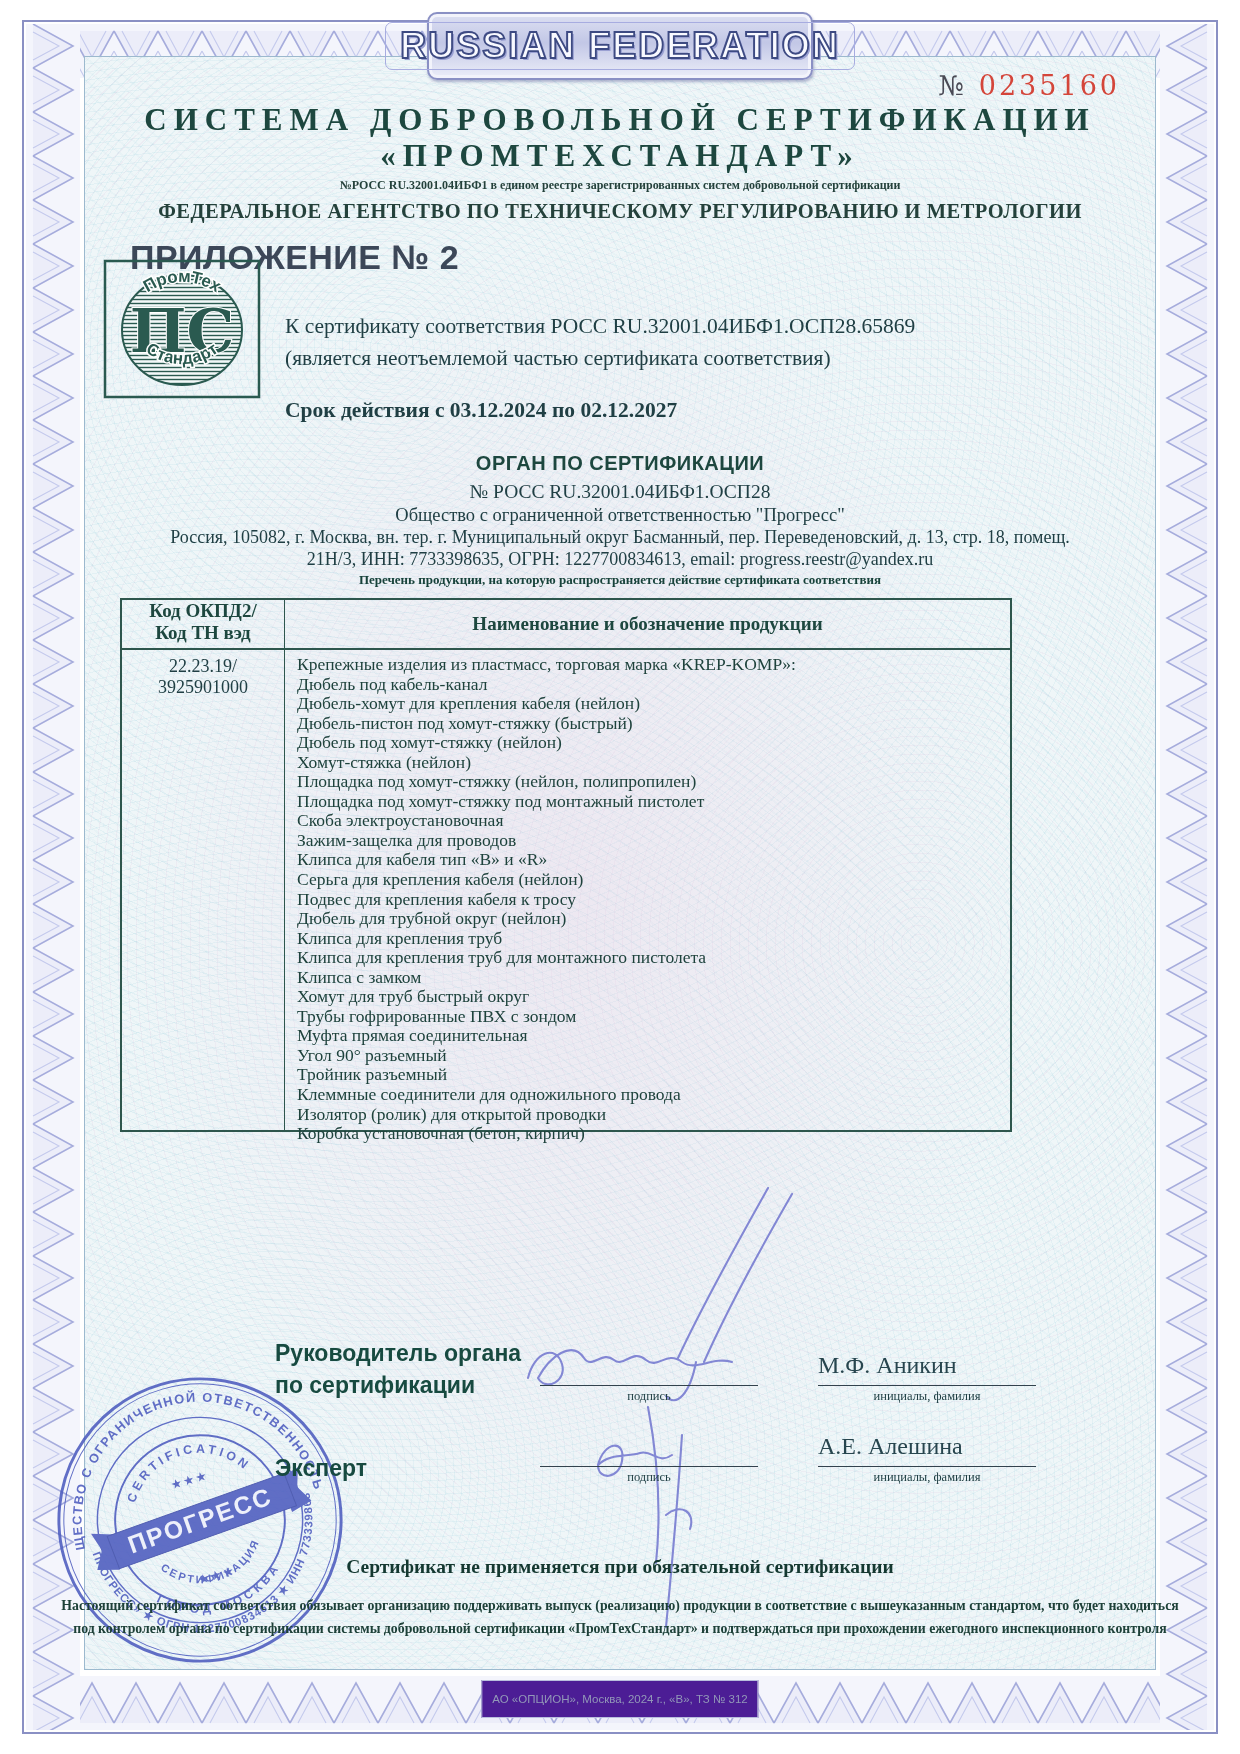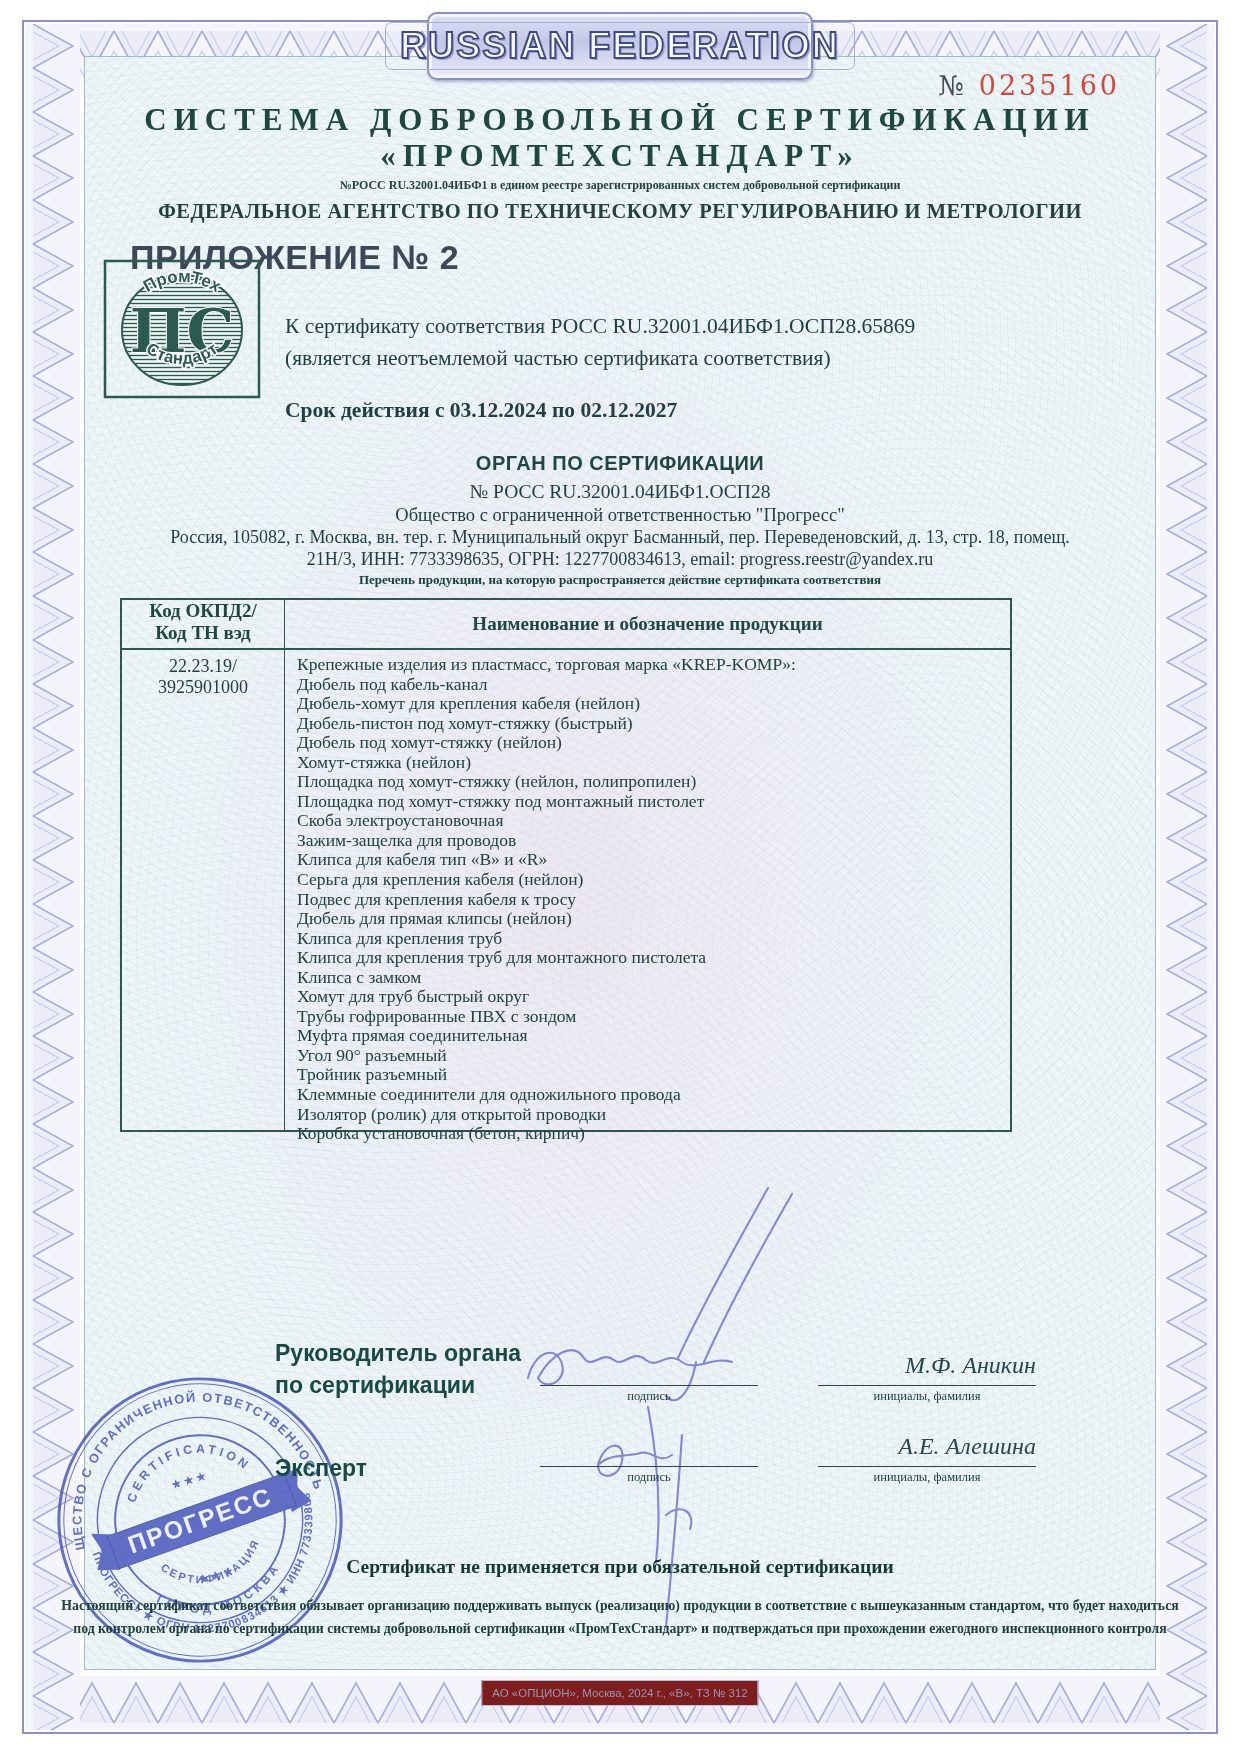"Дюбель для прямая клипсы (нейлон)" div.product-item { text: прямая клипсы -> трубной округ }
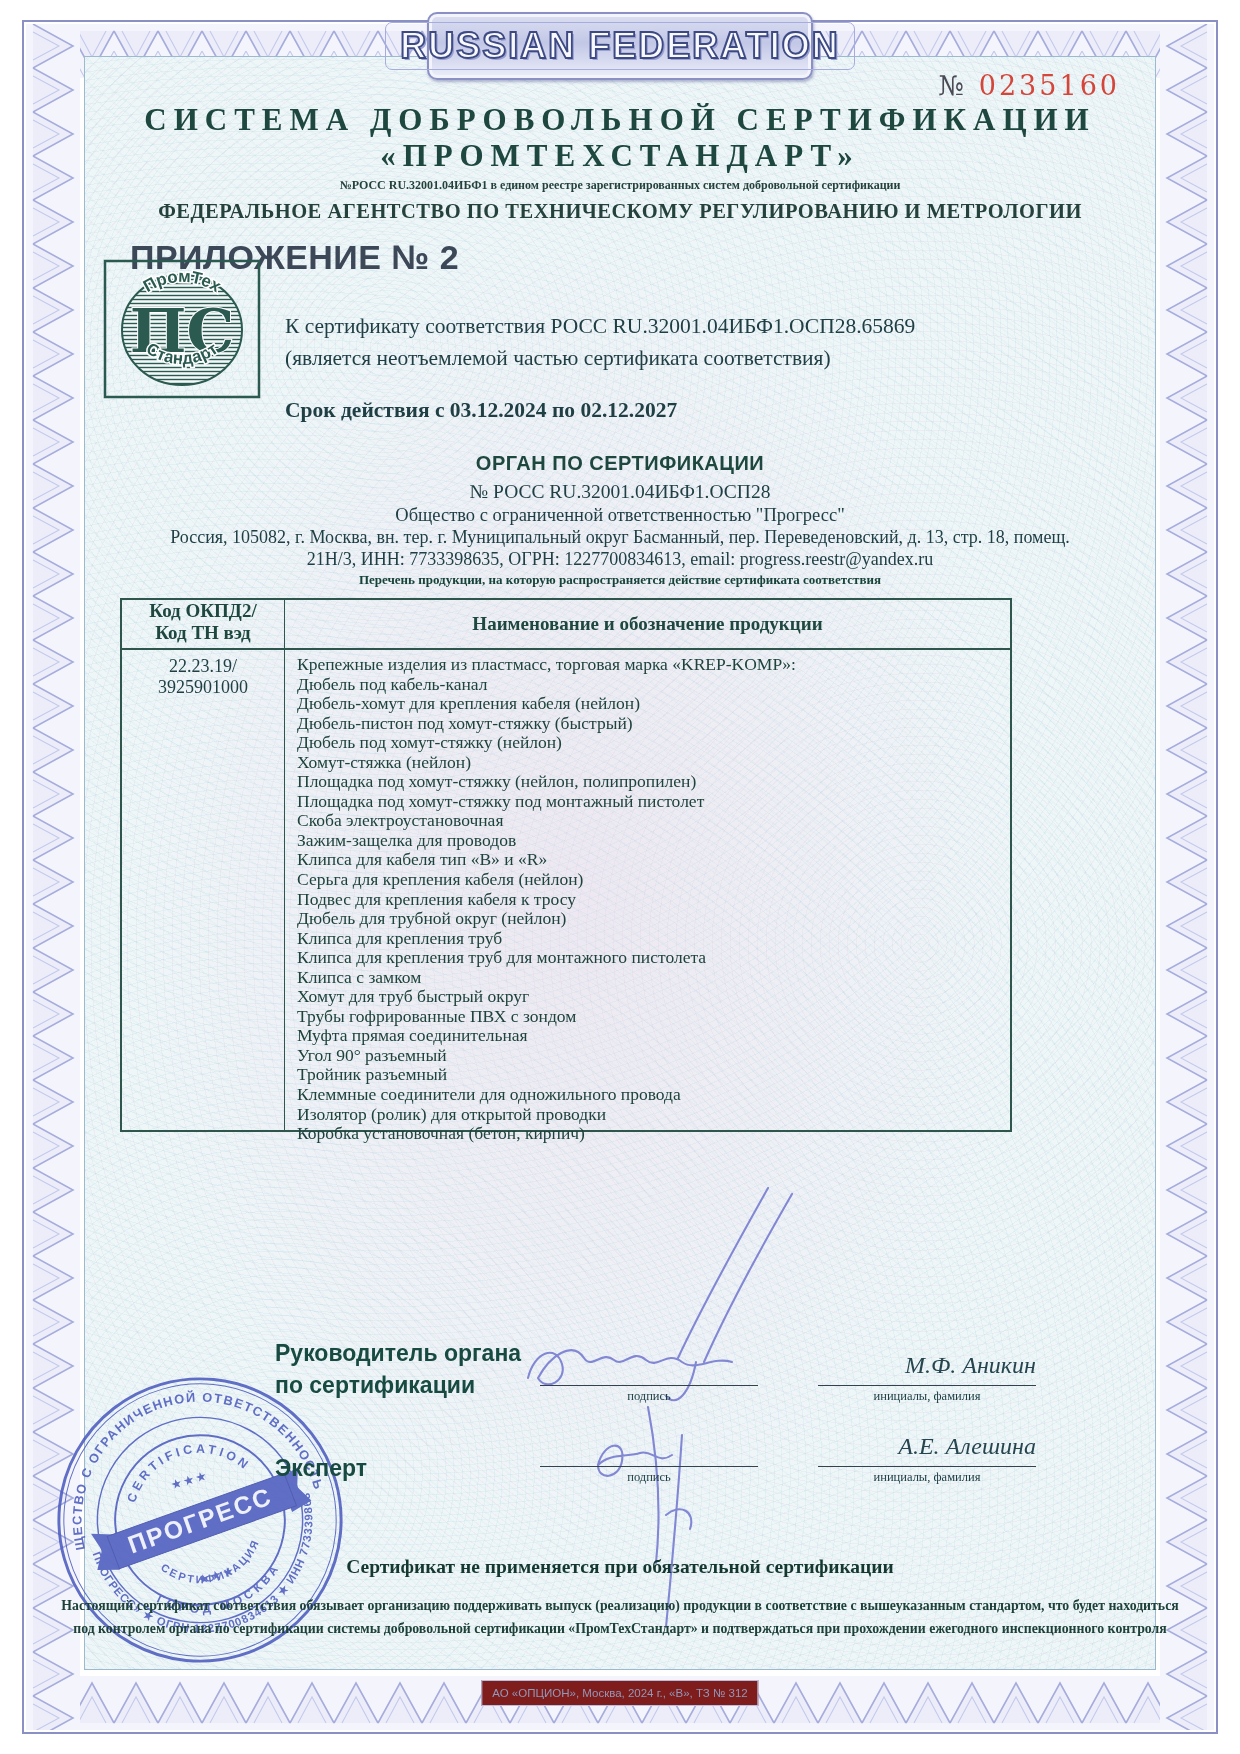"М.Ф. Аникин" .name-text { font-style: italic -> none; text-align: right -> left }
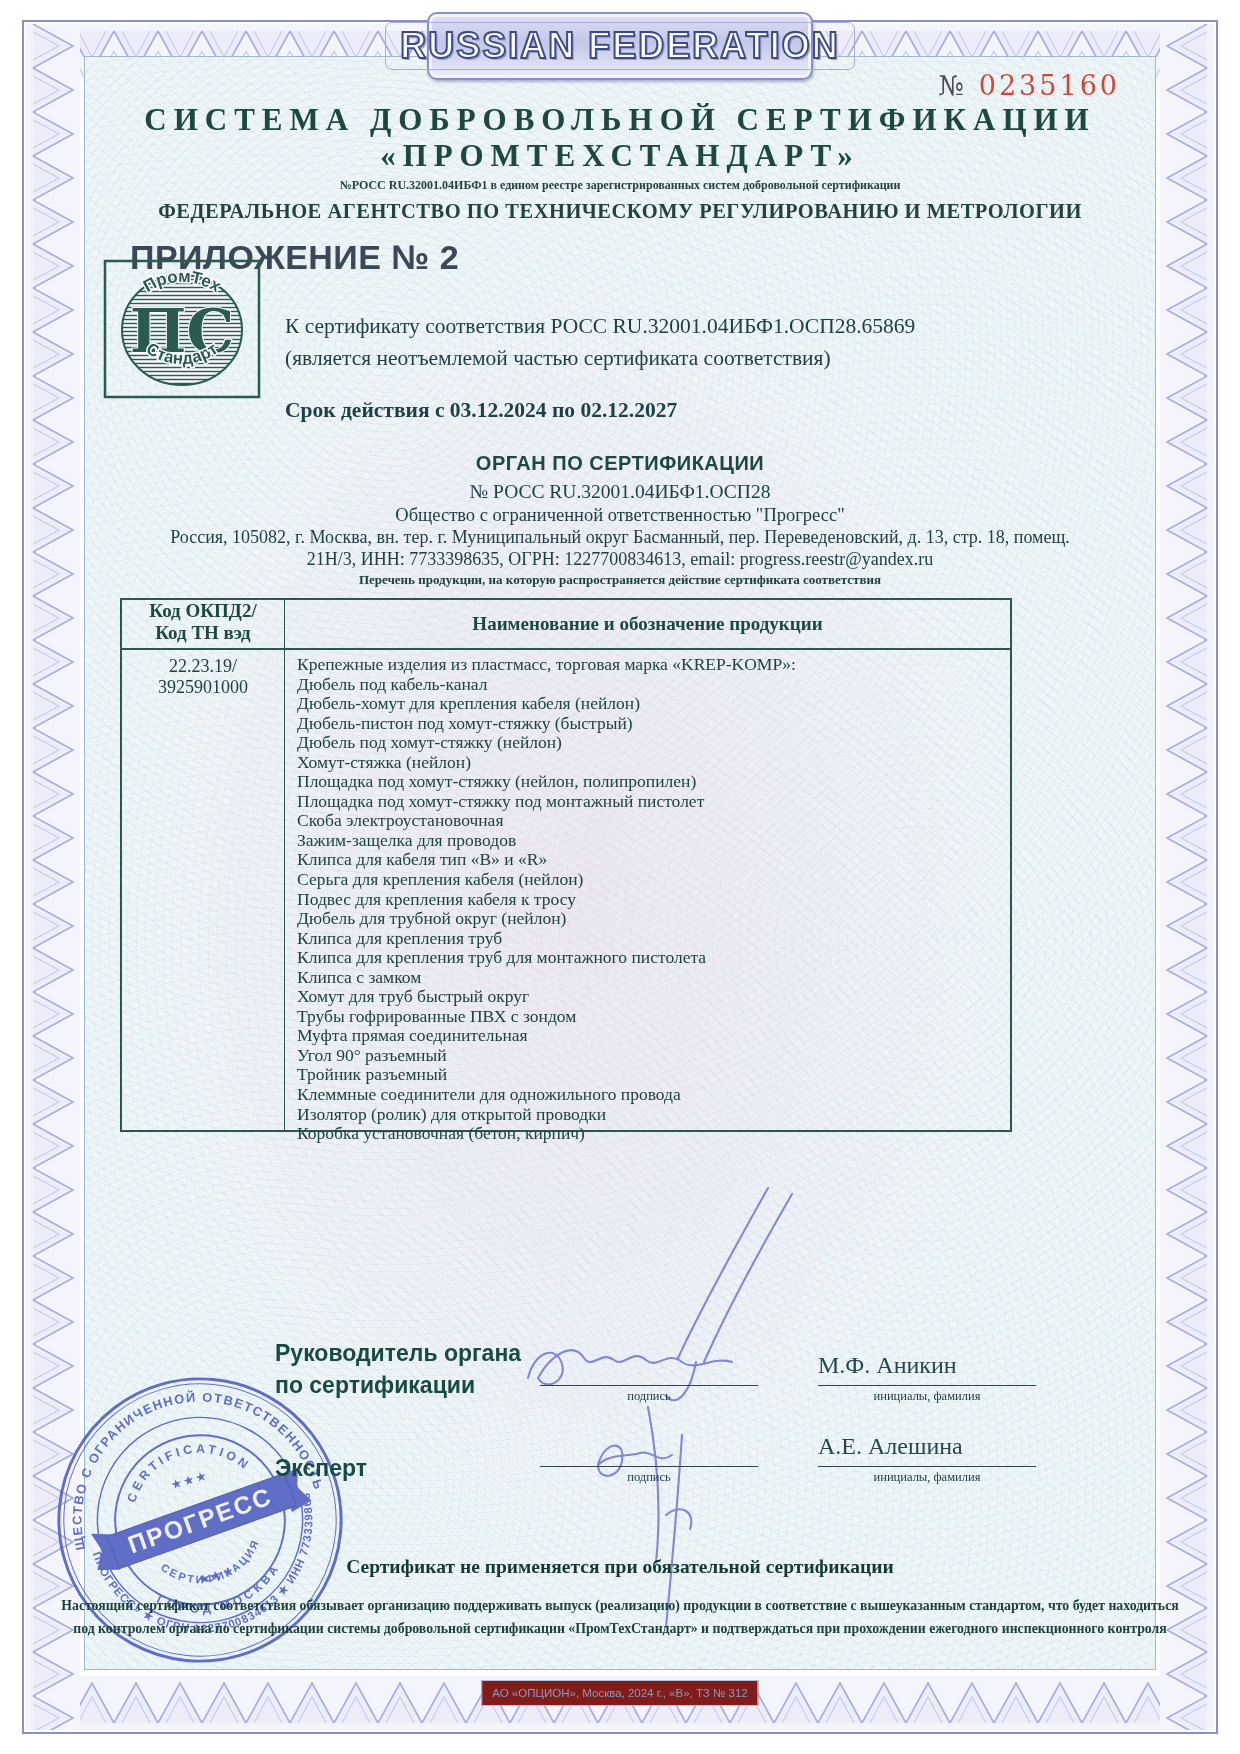"АО «ОПЦИОН», Москва, 2024 г.," .print-info { background: #7f1d1d -> #4c1d95; padding: 6px 10px -> 12px 10px }
